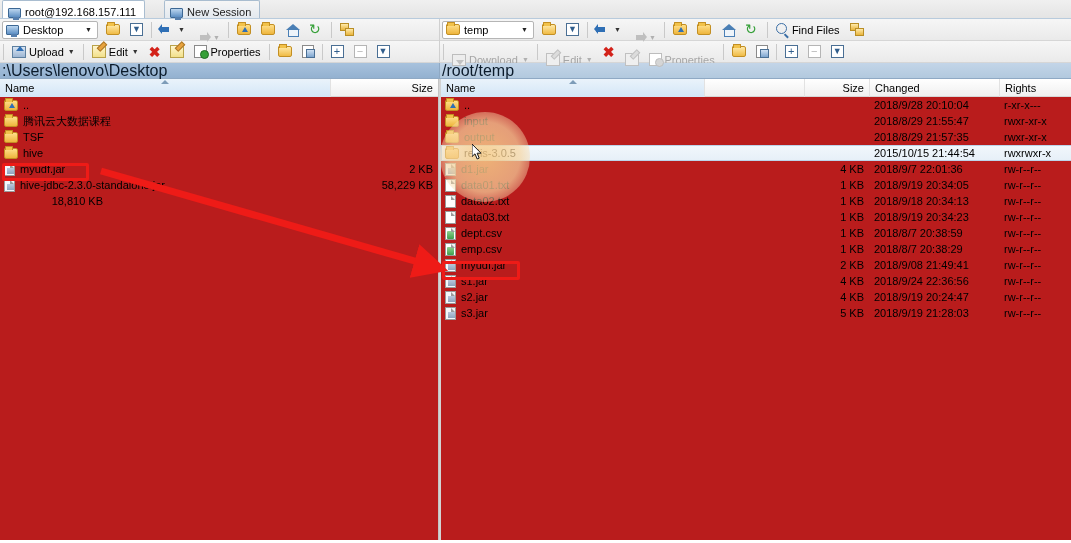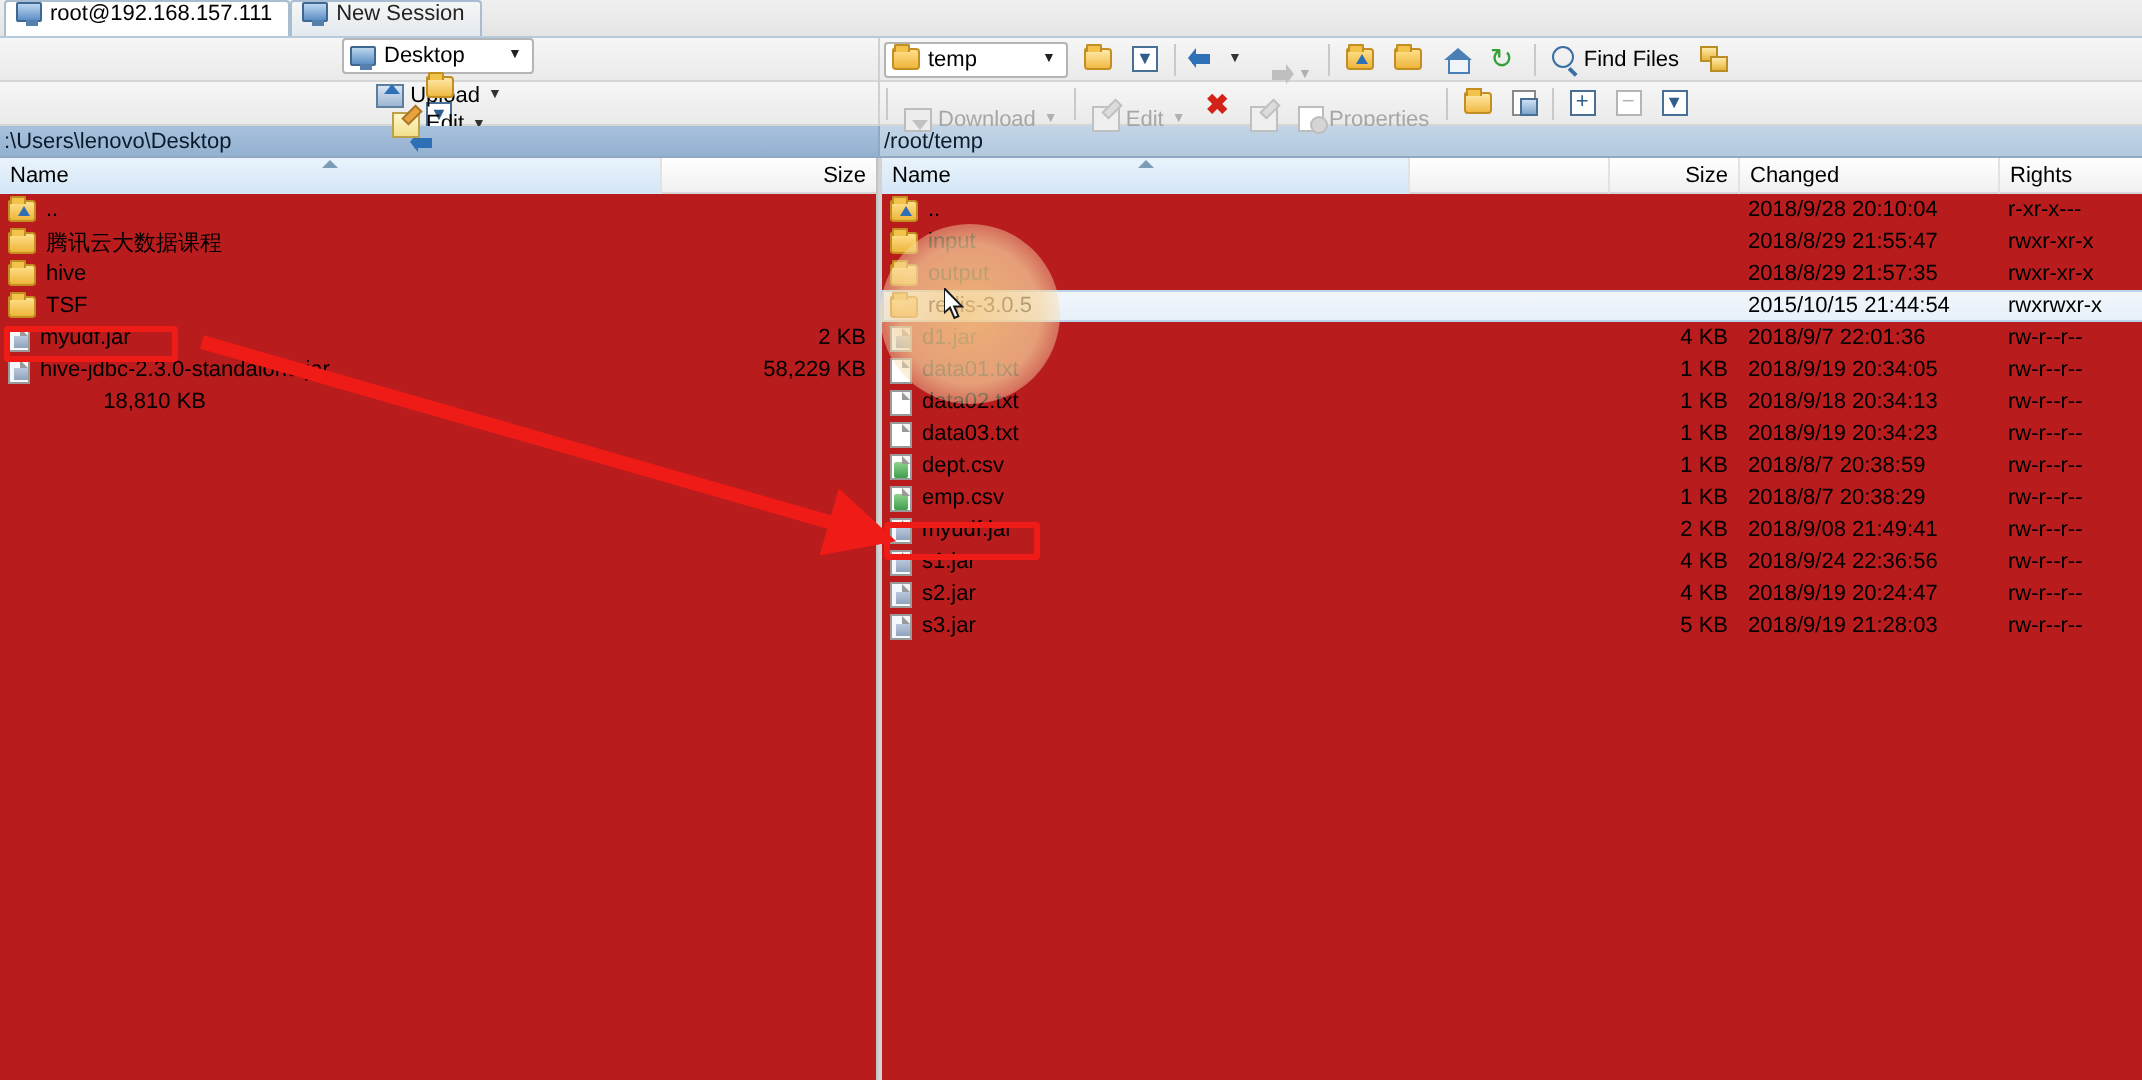"root@192.168.157.111" .tab { align-items: flex-start -> flex-end; margin-right: 0 -> 19px }
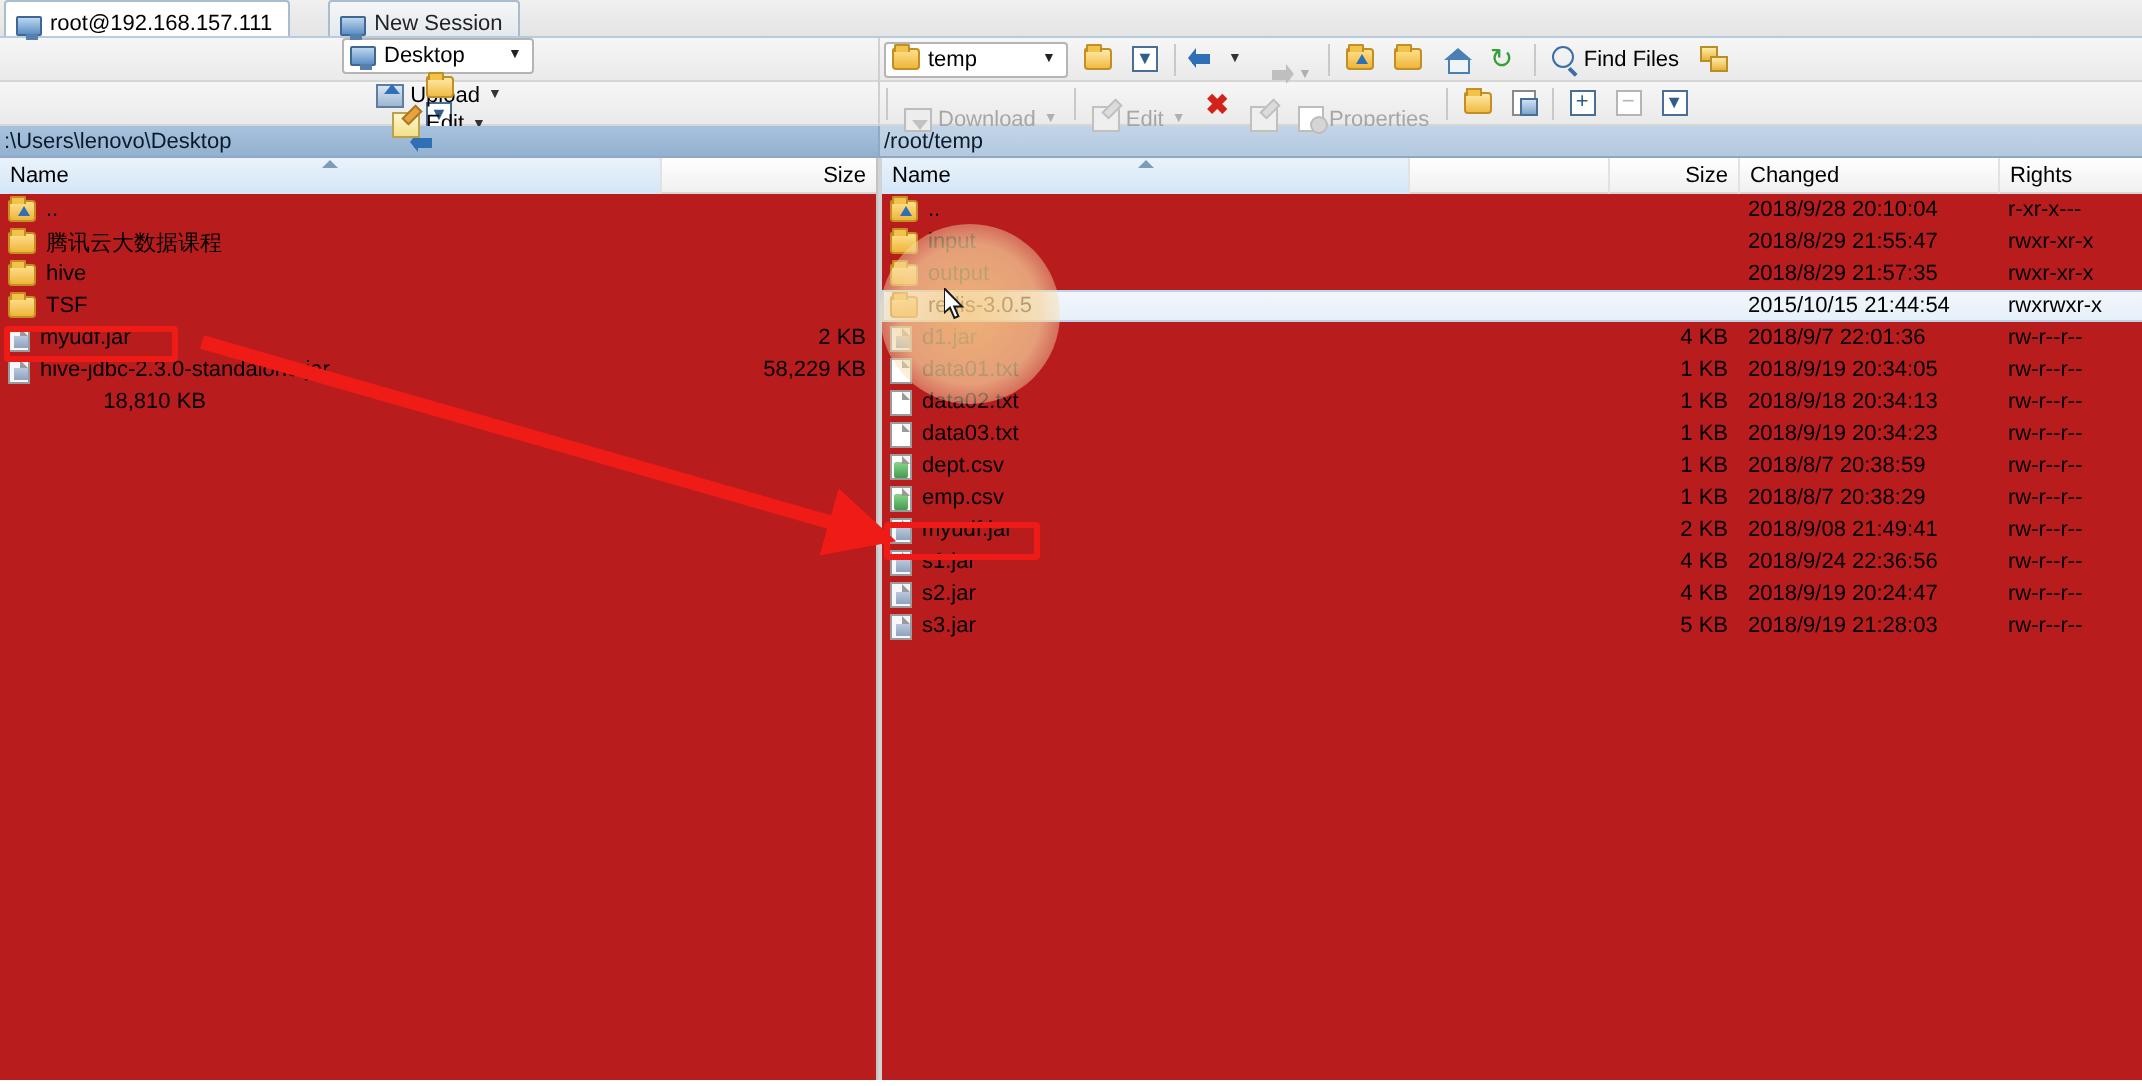"Desktop" .tl { flex-direction: column -> none }
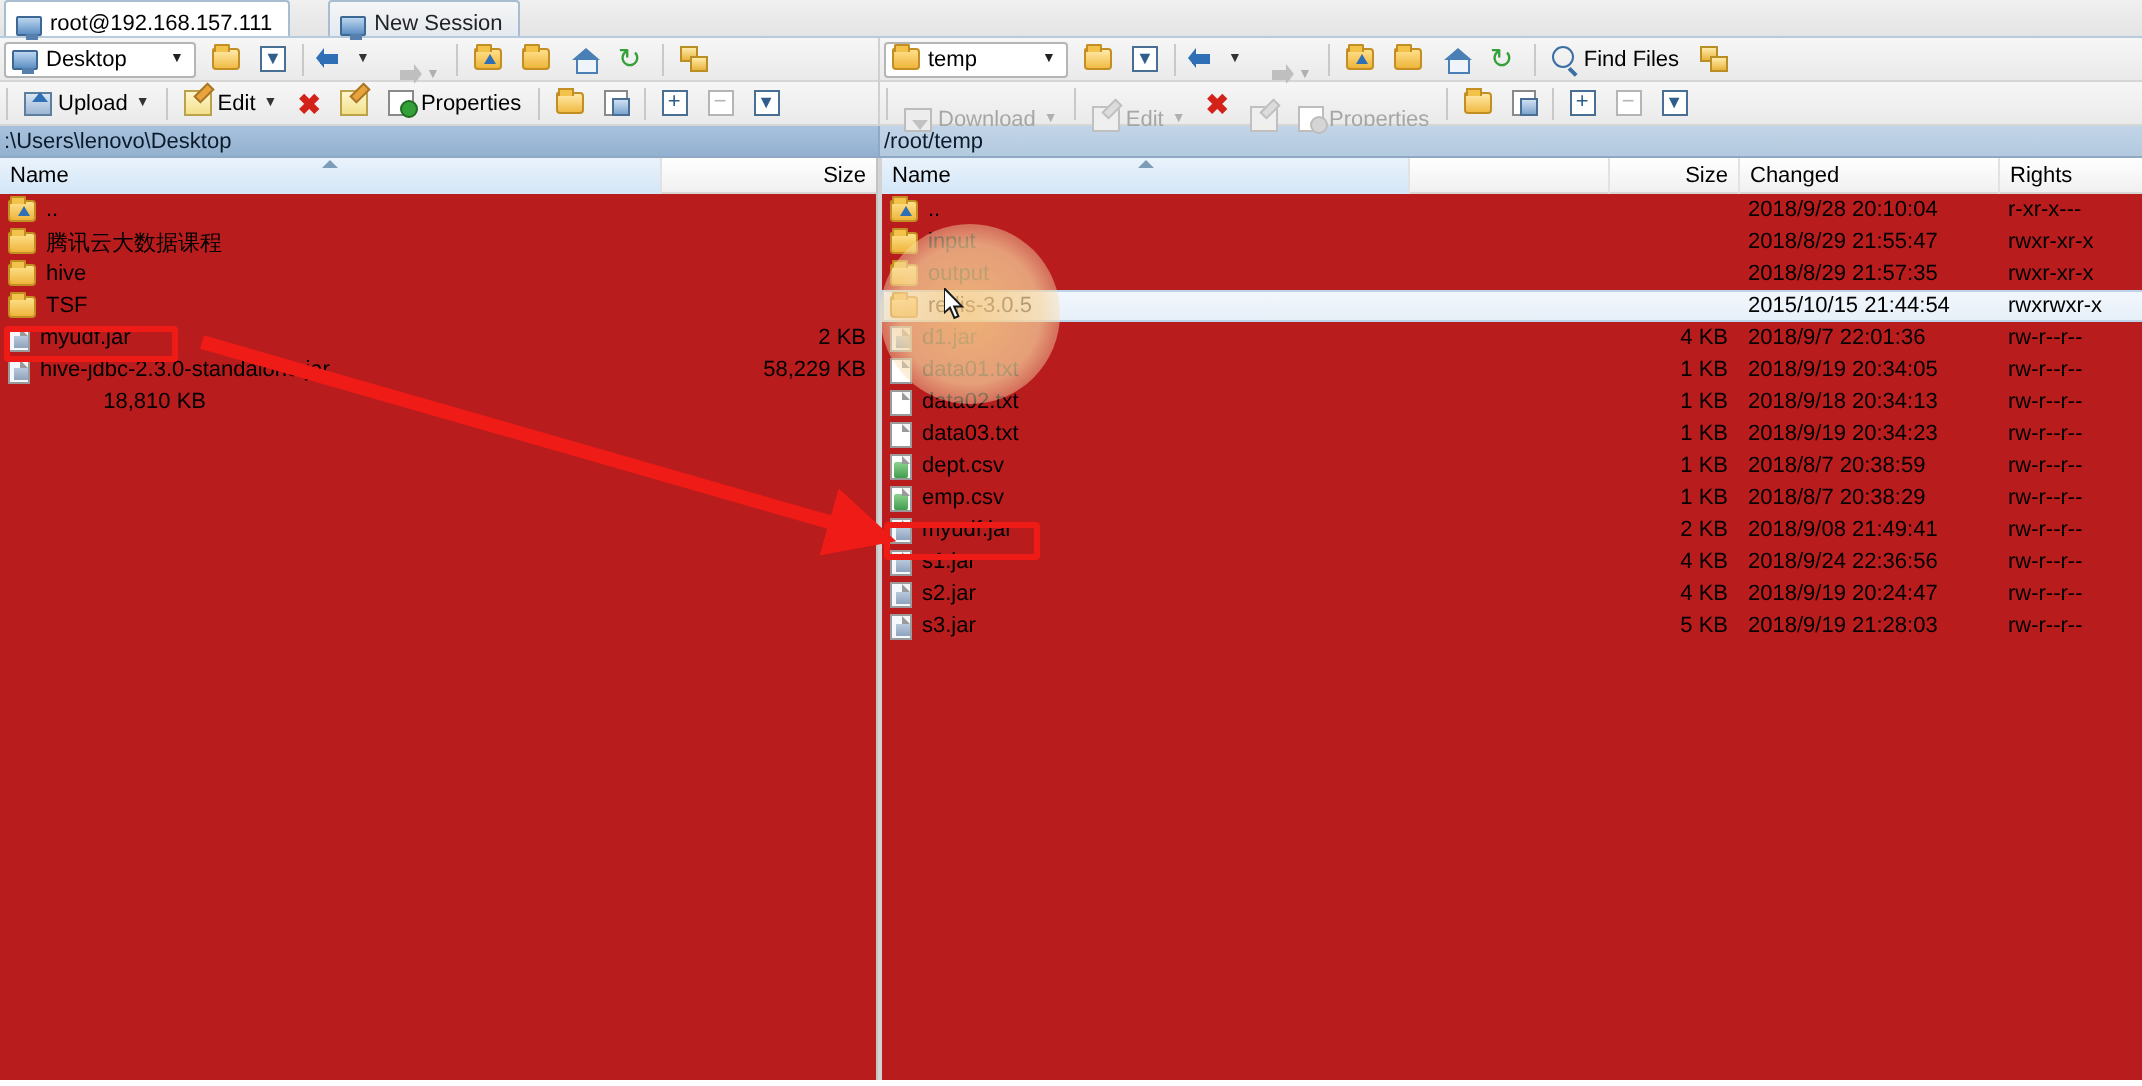":\Users\lenovo\Desktop" .pathbar { font-size: 11px -> 16px }
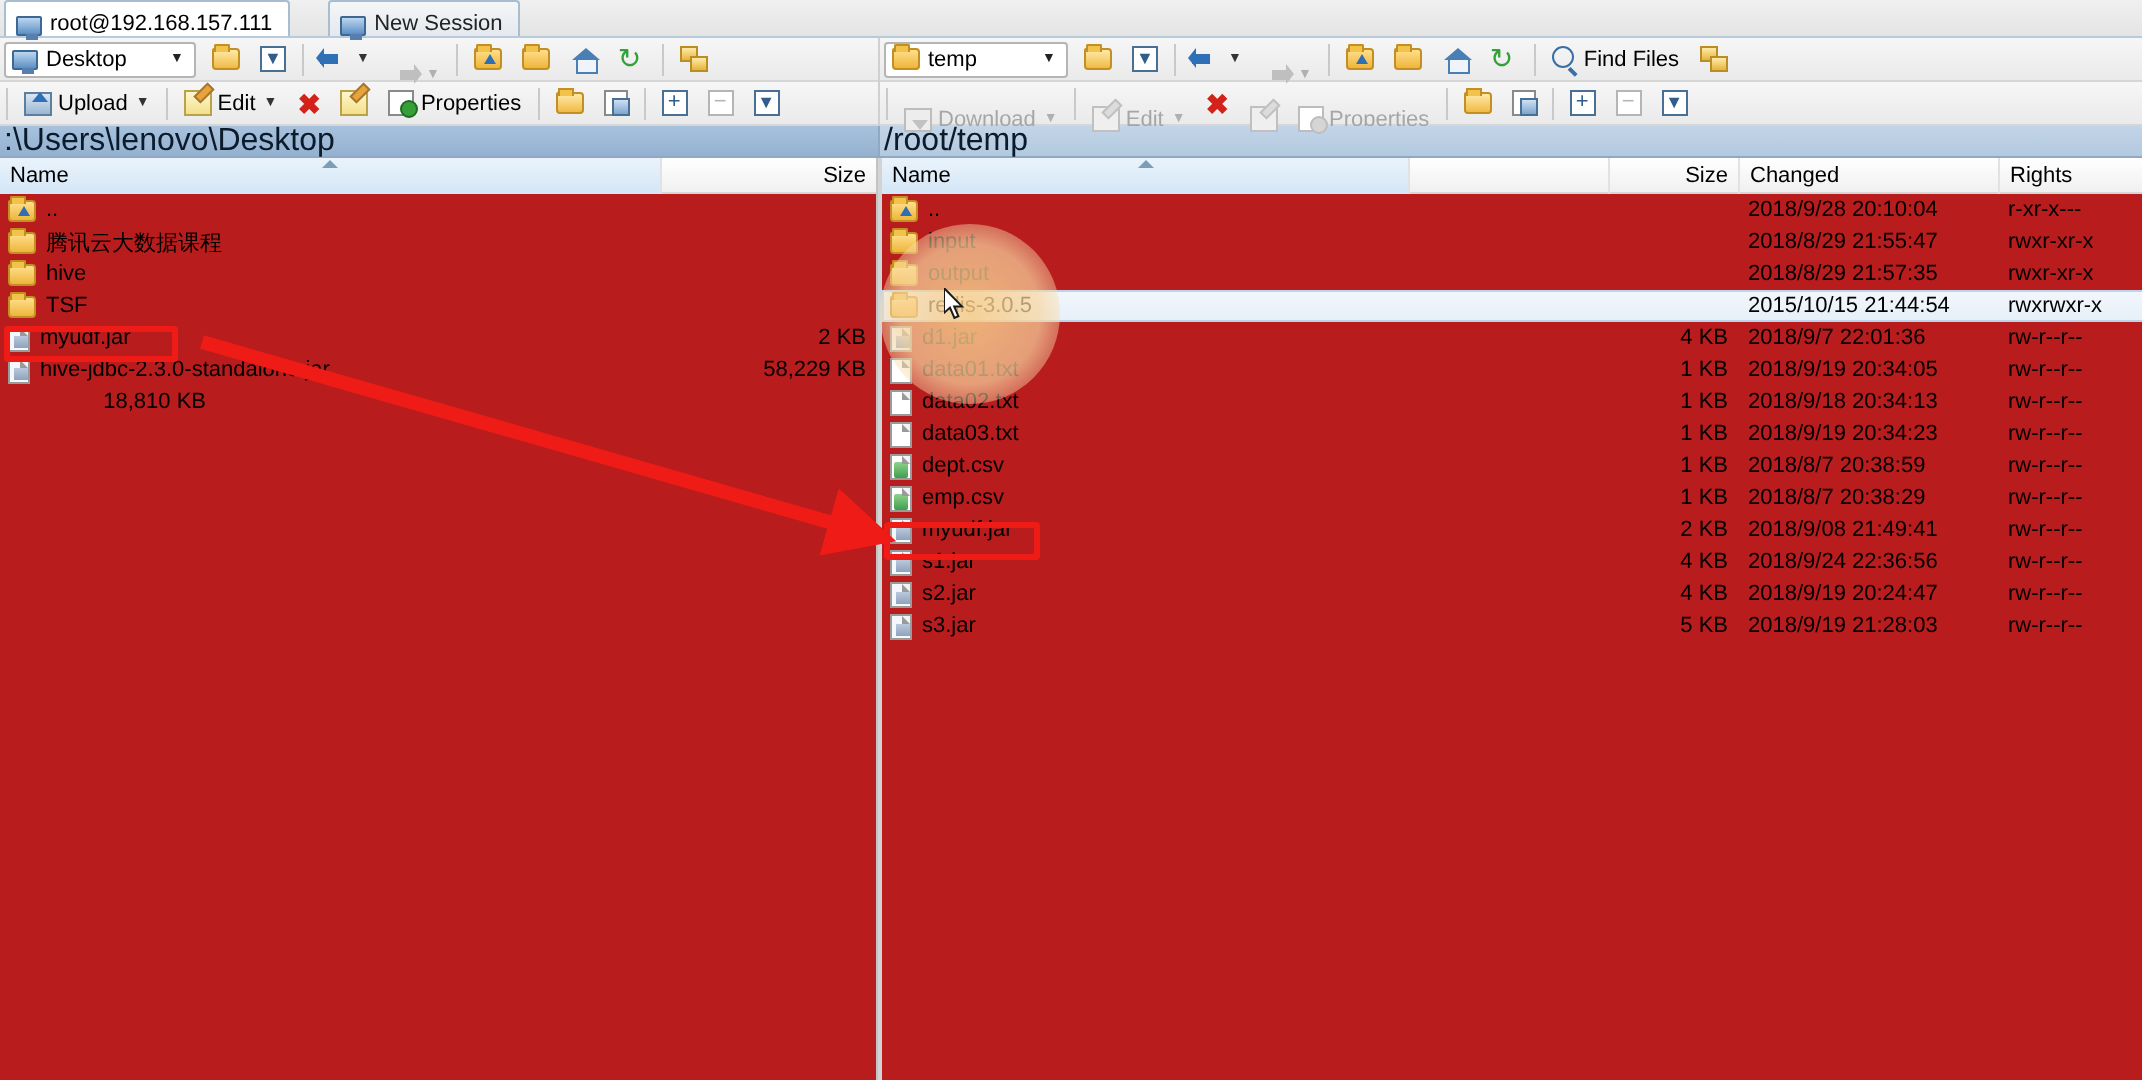"hive" div.row { order: before "TSF" -> after "TSF" }
